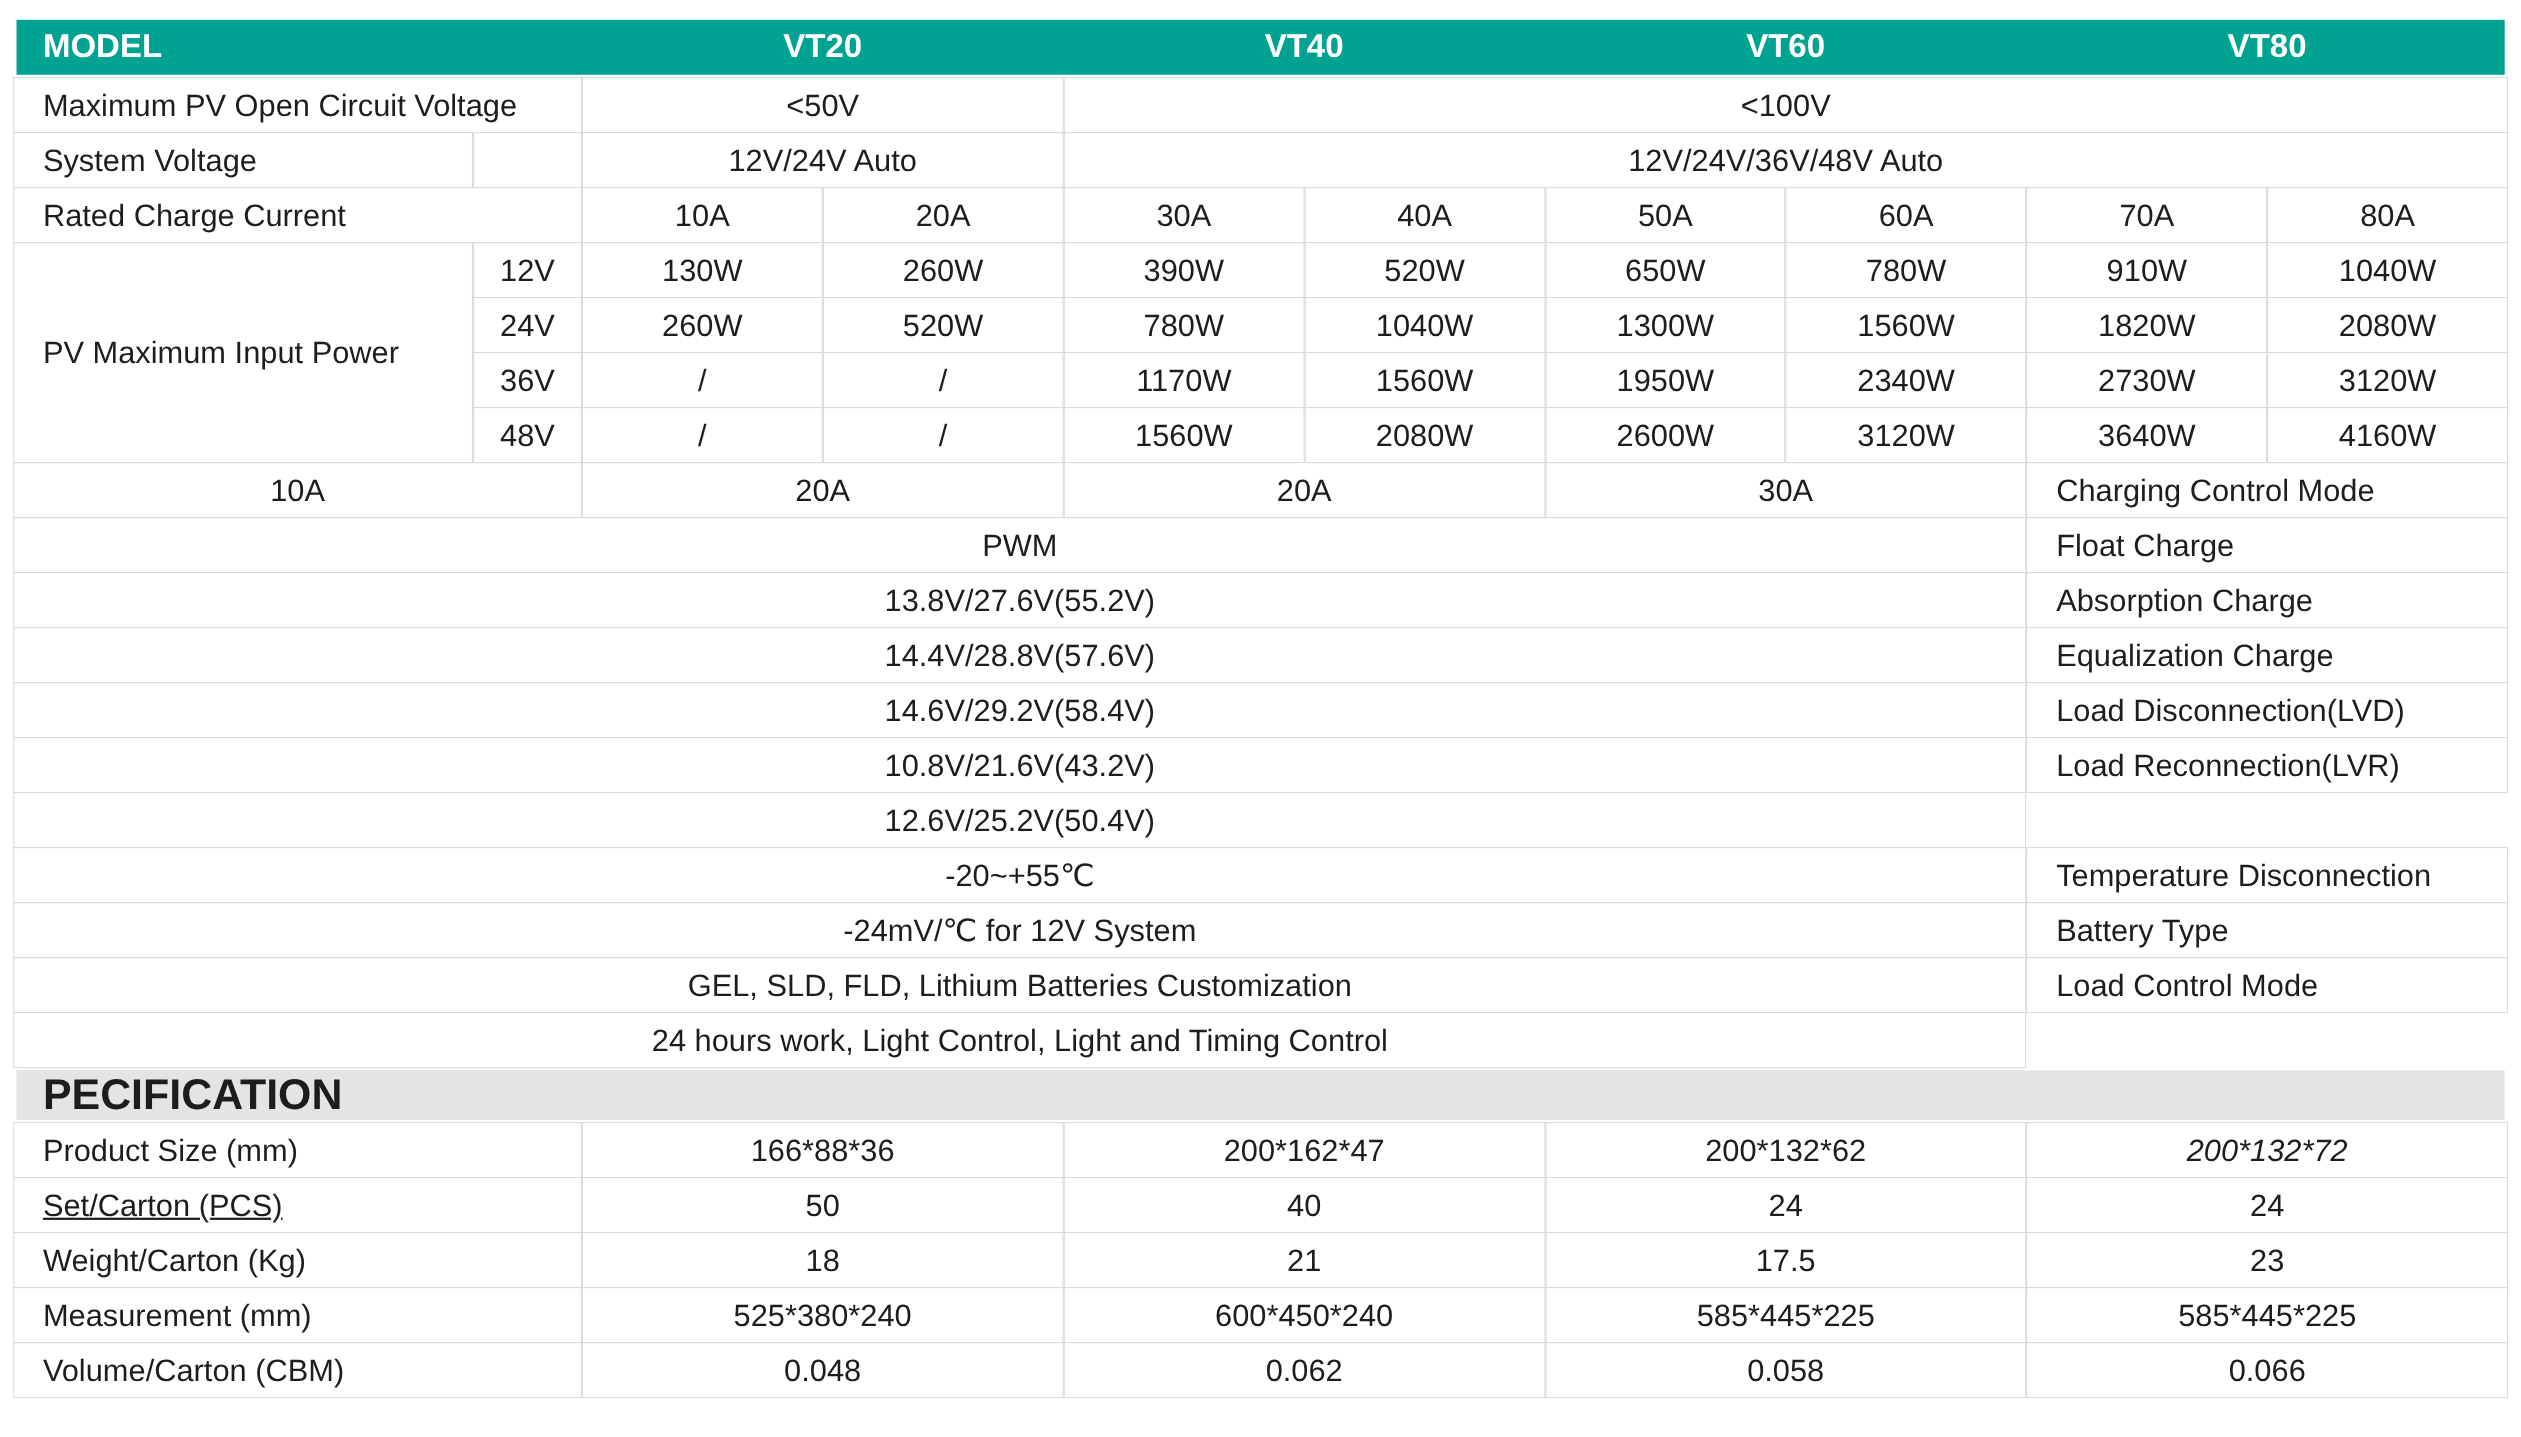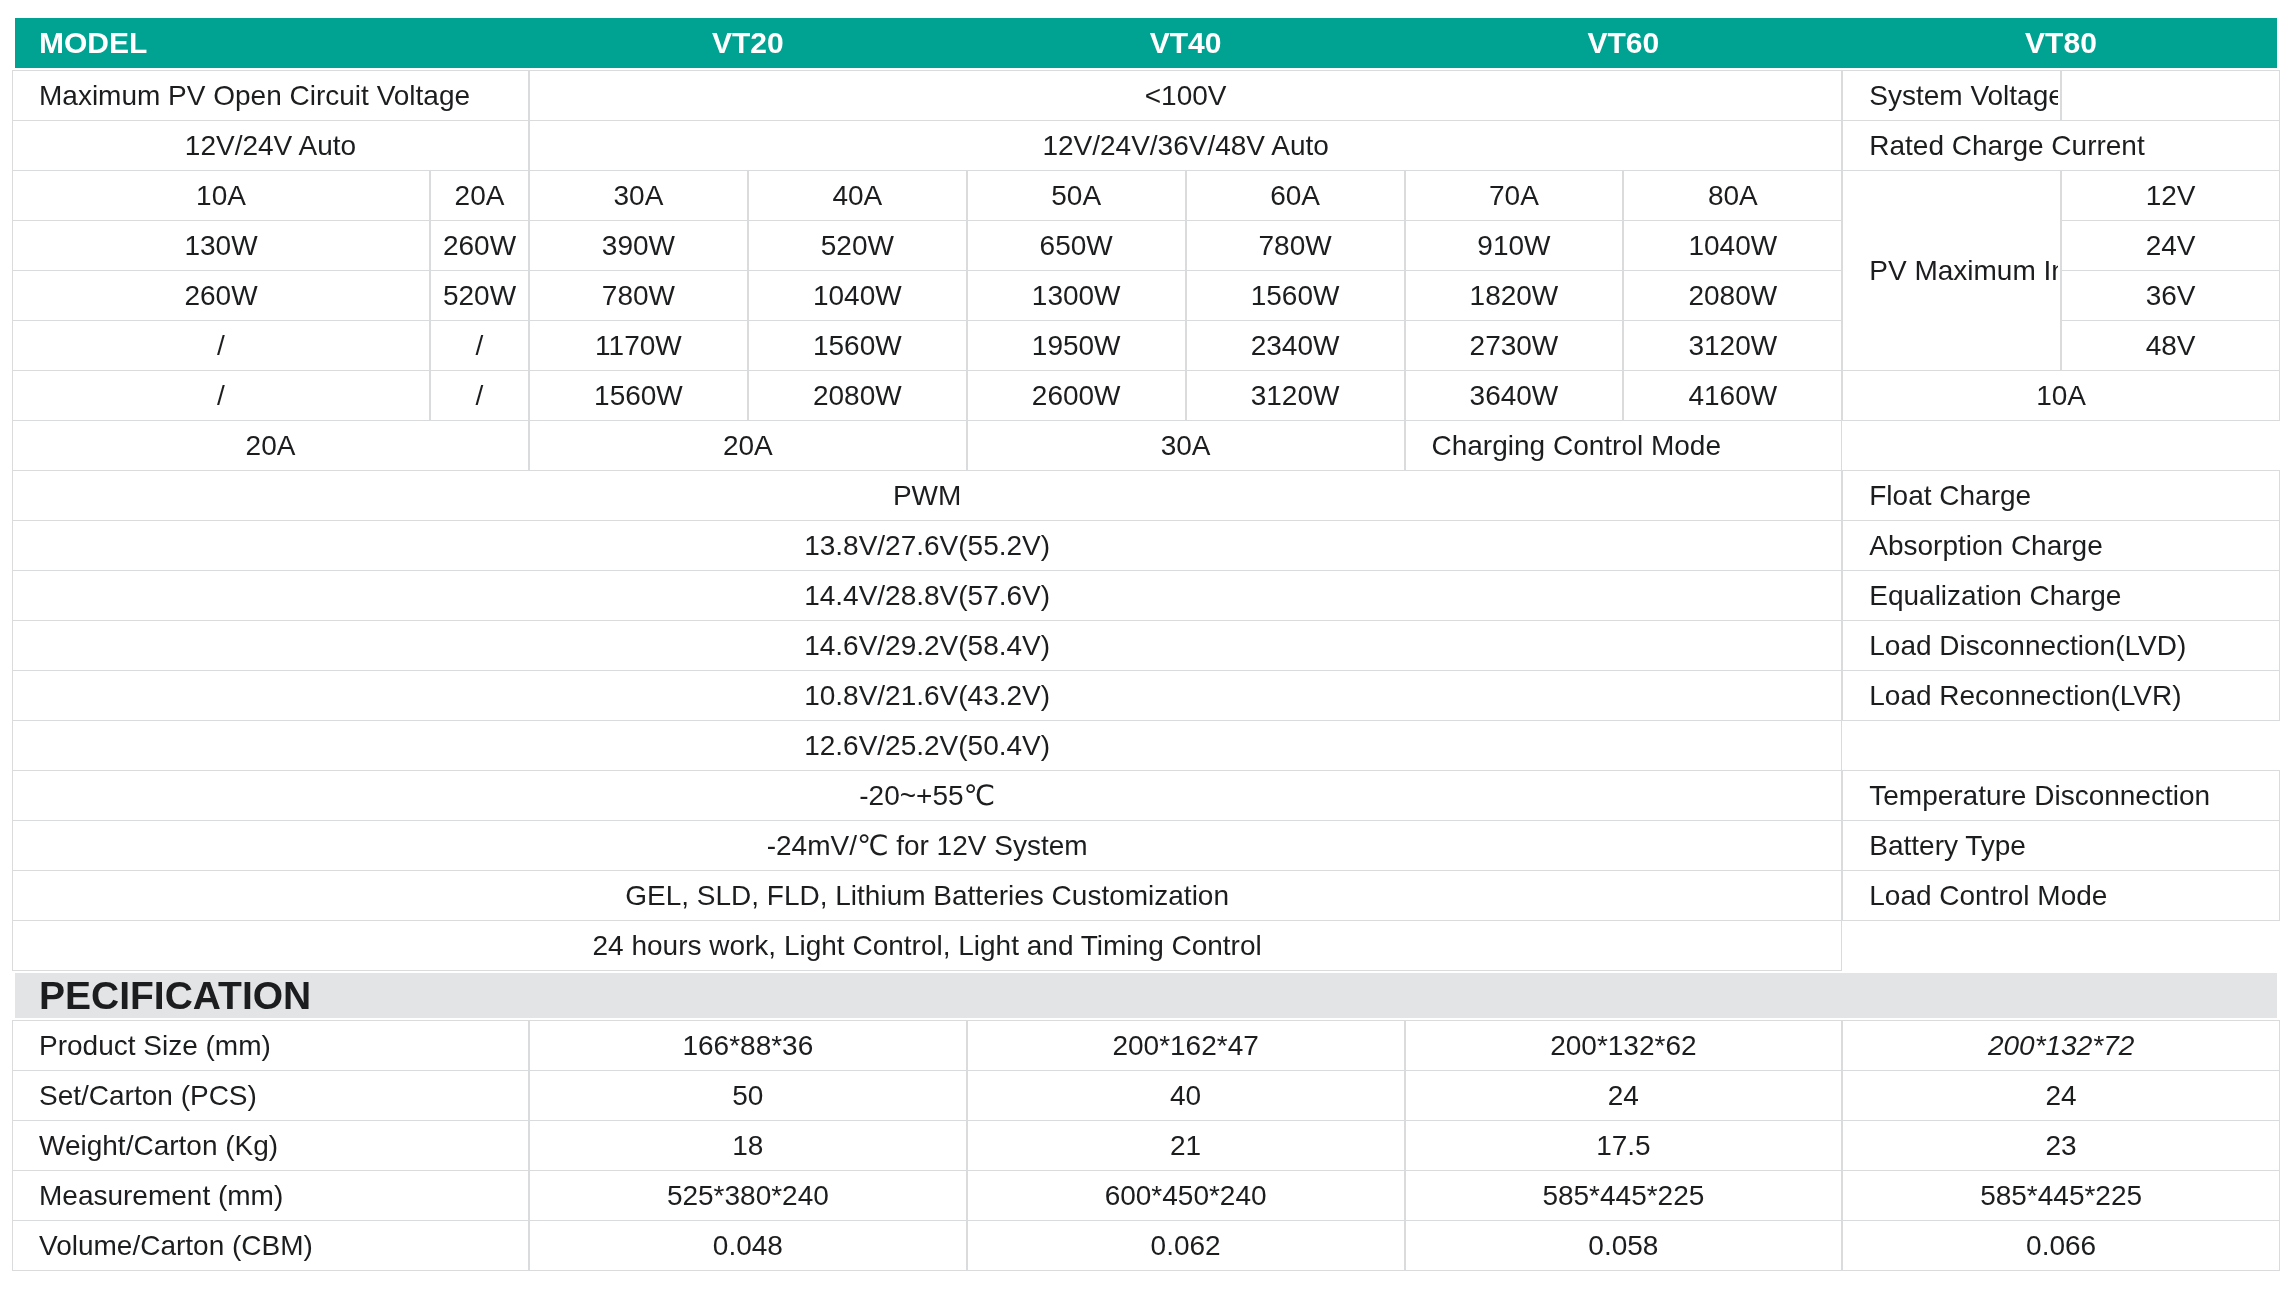"<50V" div.cell { html: none -> <div>&lt;50V</div> }
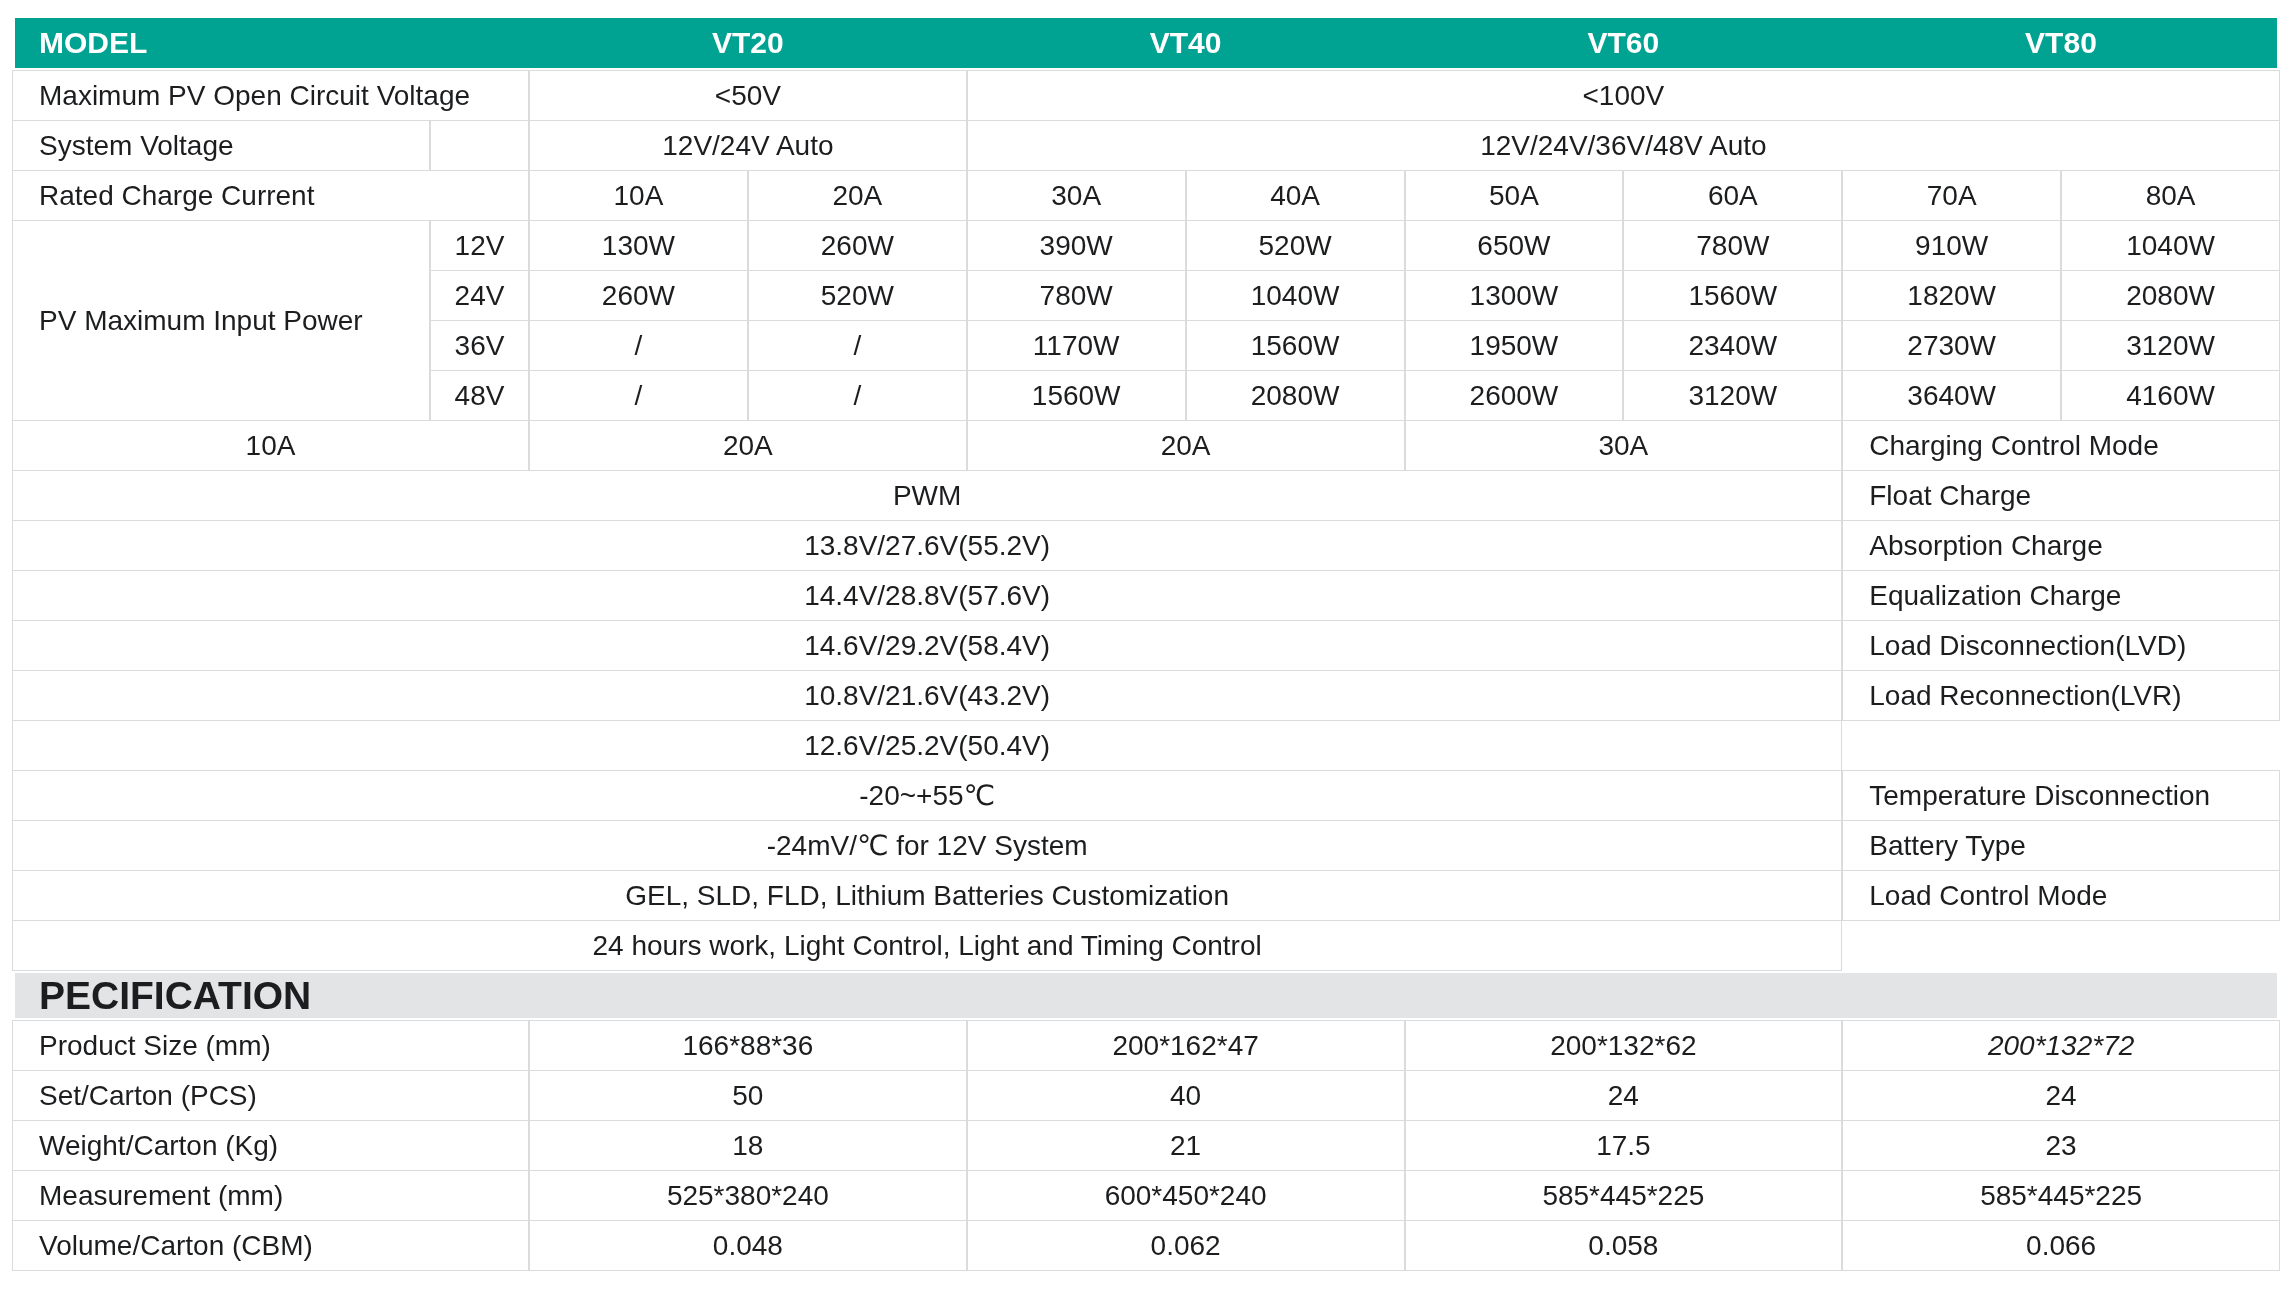"Set/Carton (PCS)" div.cell { text-decoration: none -> underline }
